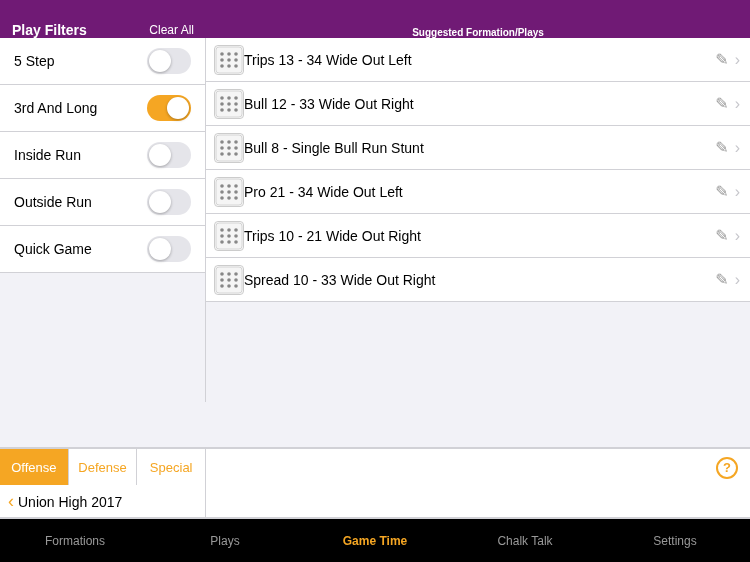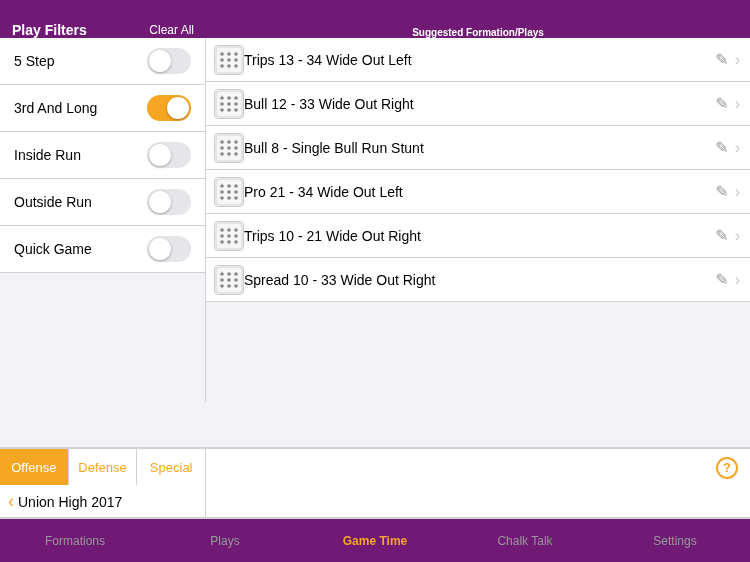"Formations" .bottom-nav { background: #701a75 -> #000000 }
